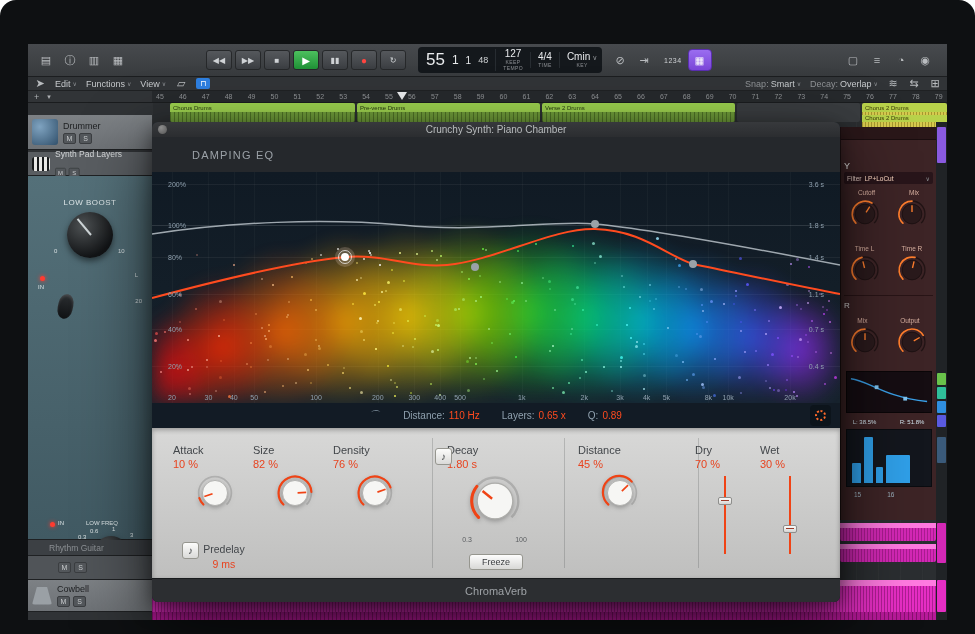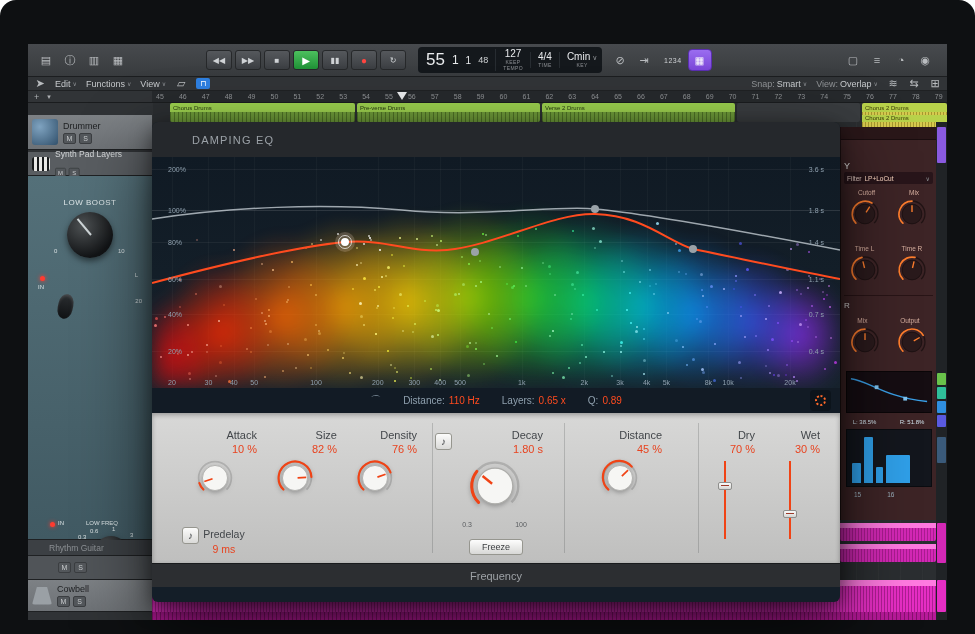"View:" span.dim { text: View -> Decay }
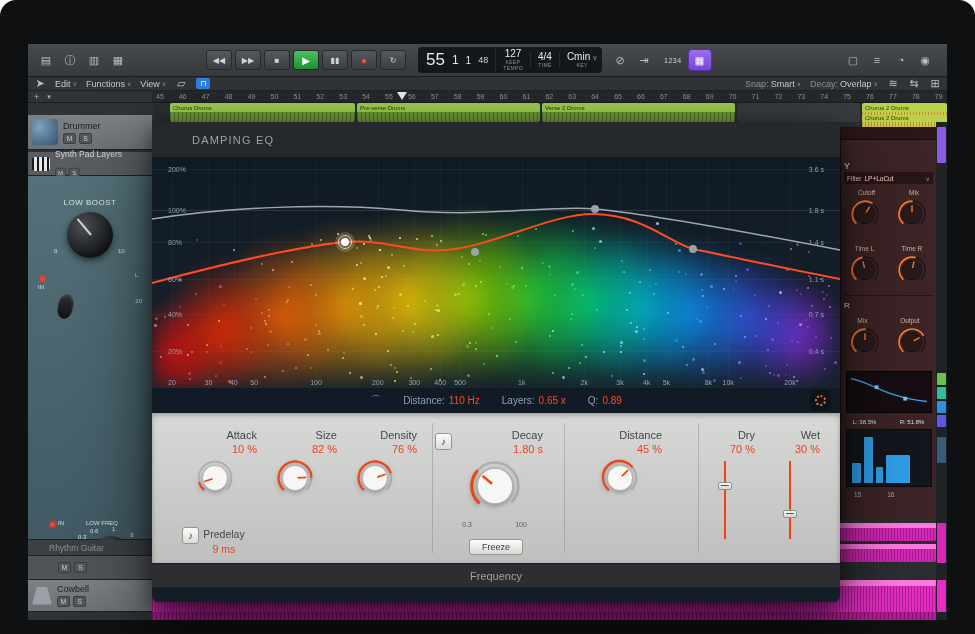"Crunchy Synth: Piano Chamber" div.cv-titlebar { html: none -> <div> <div></div> <span>Crunchy Synth: Piano Chamber</span> </div> }
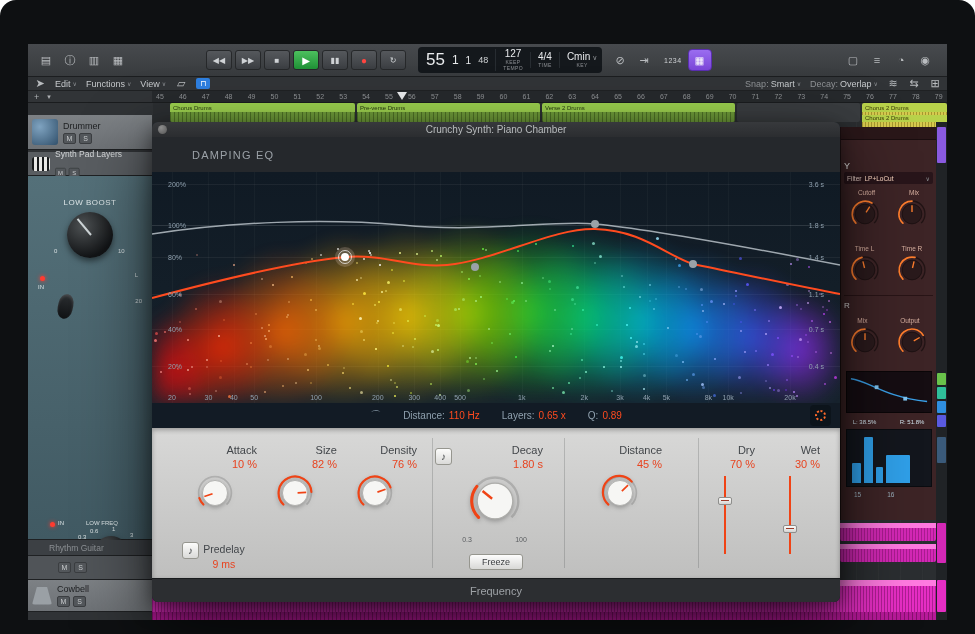"Attack" .ctl-col { text-align: right -> left }
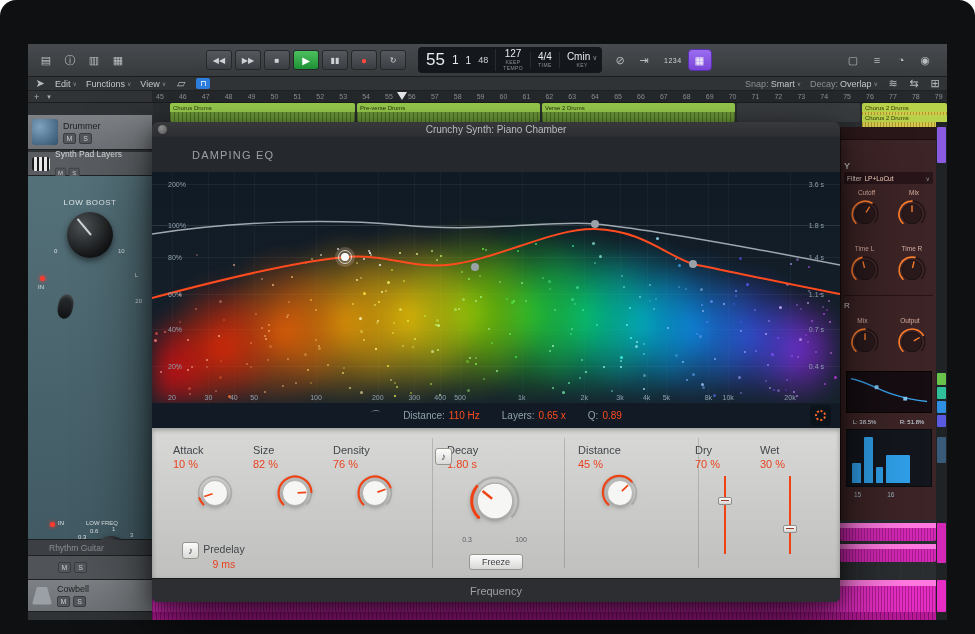"Frequency" span { text: Frequency -> ChromaVerb }
